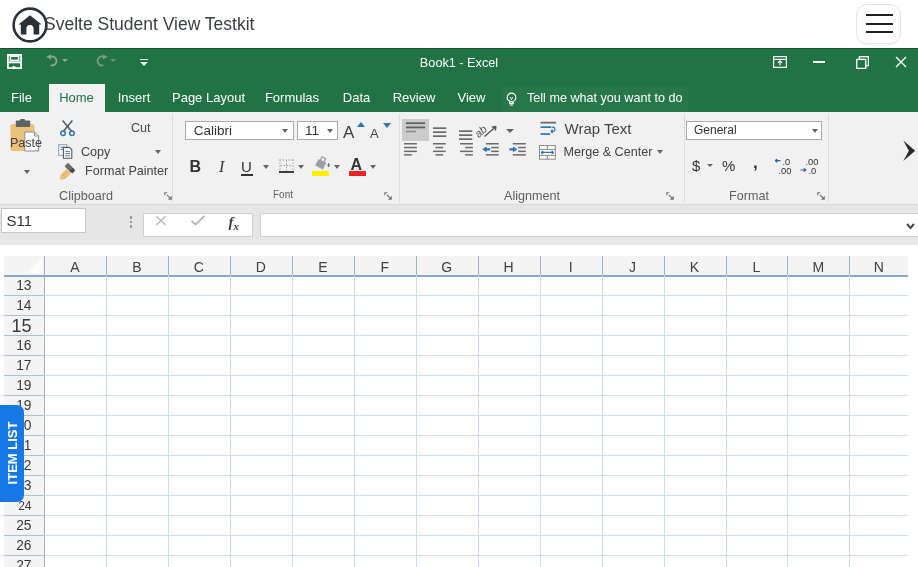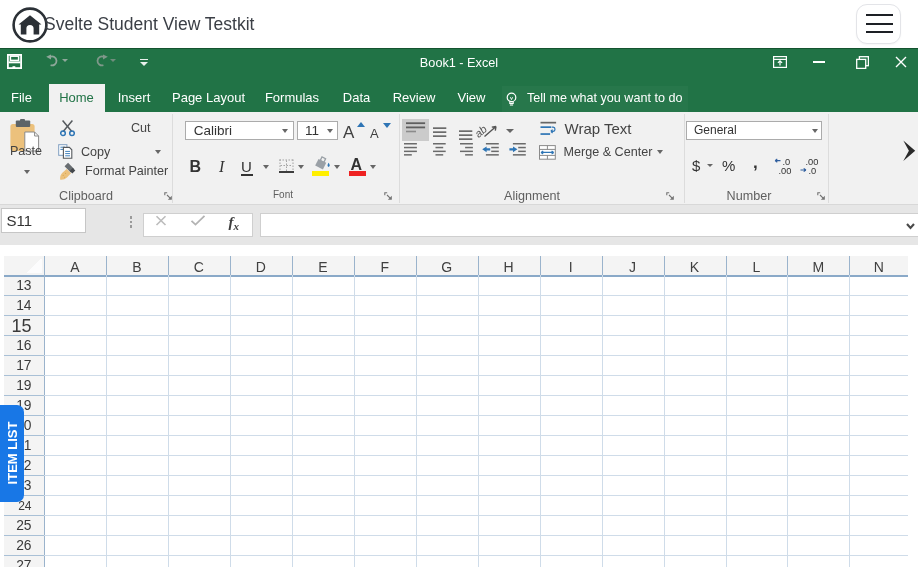"Paste" div.abs { top: 144px -> 136px }
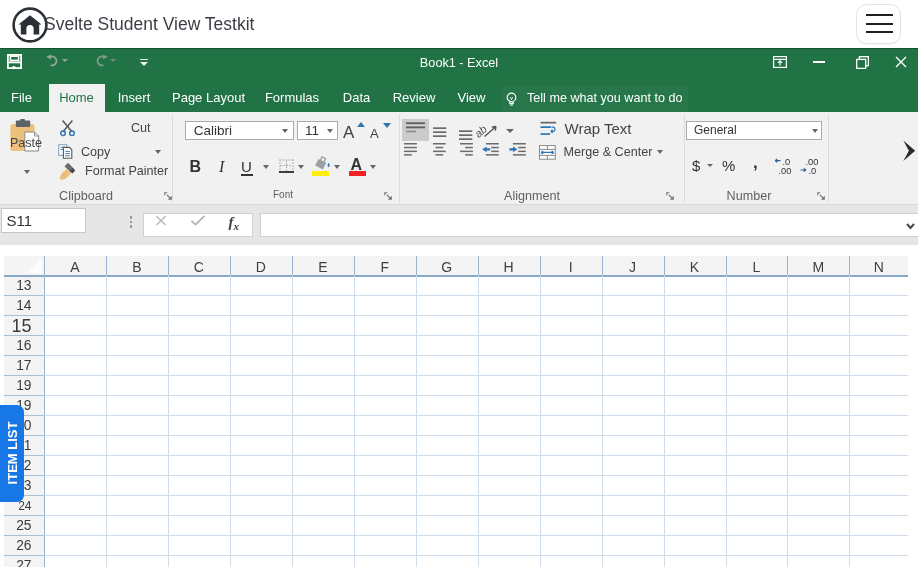"Number" div.abs { text: Number -> Format }
